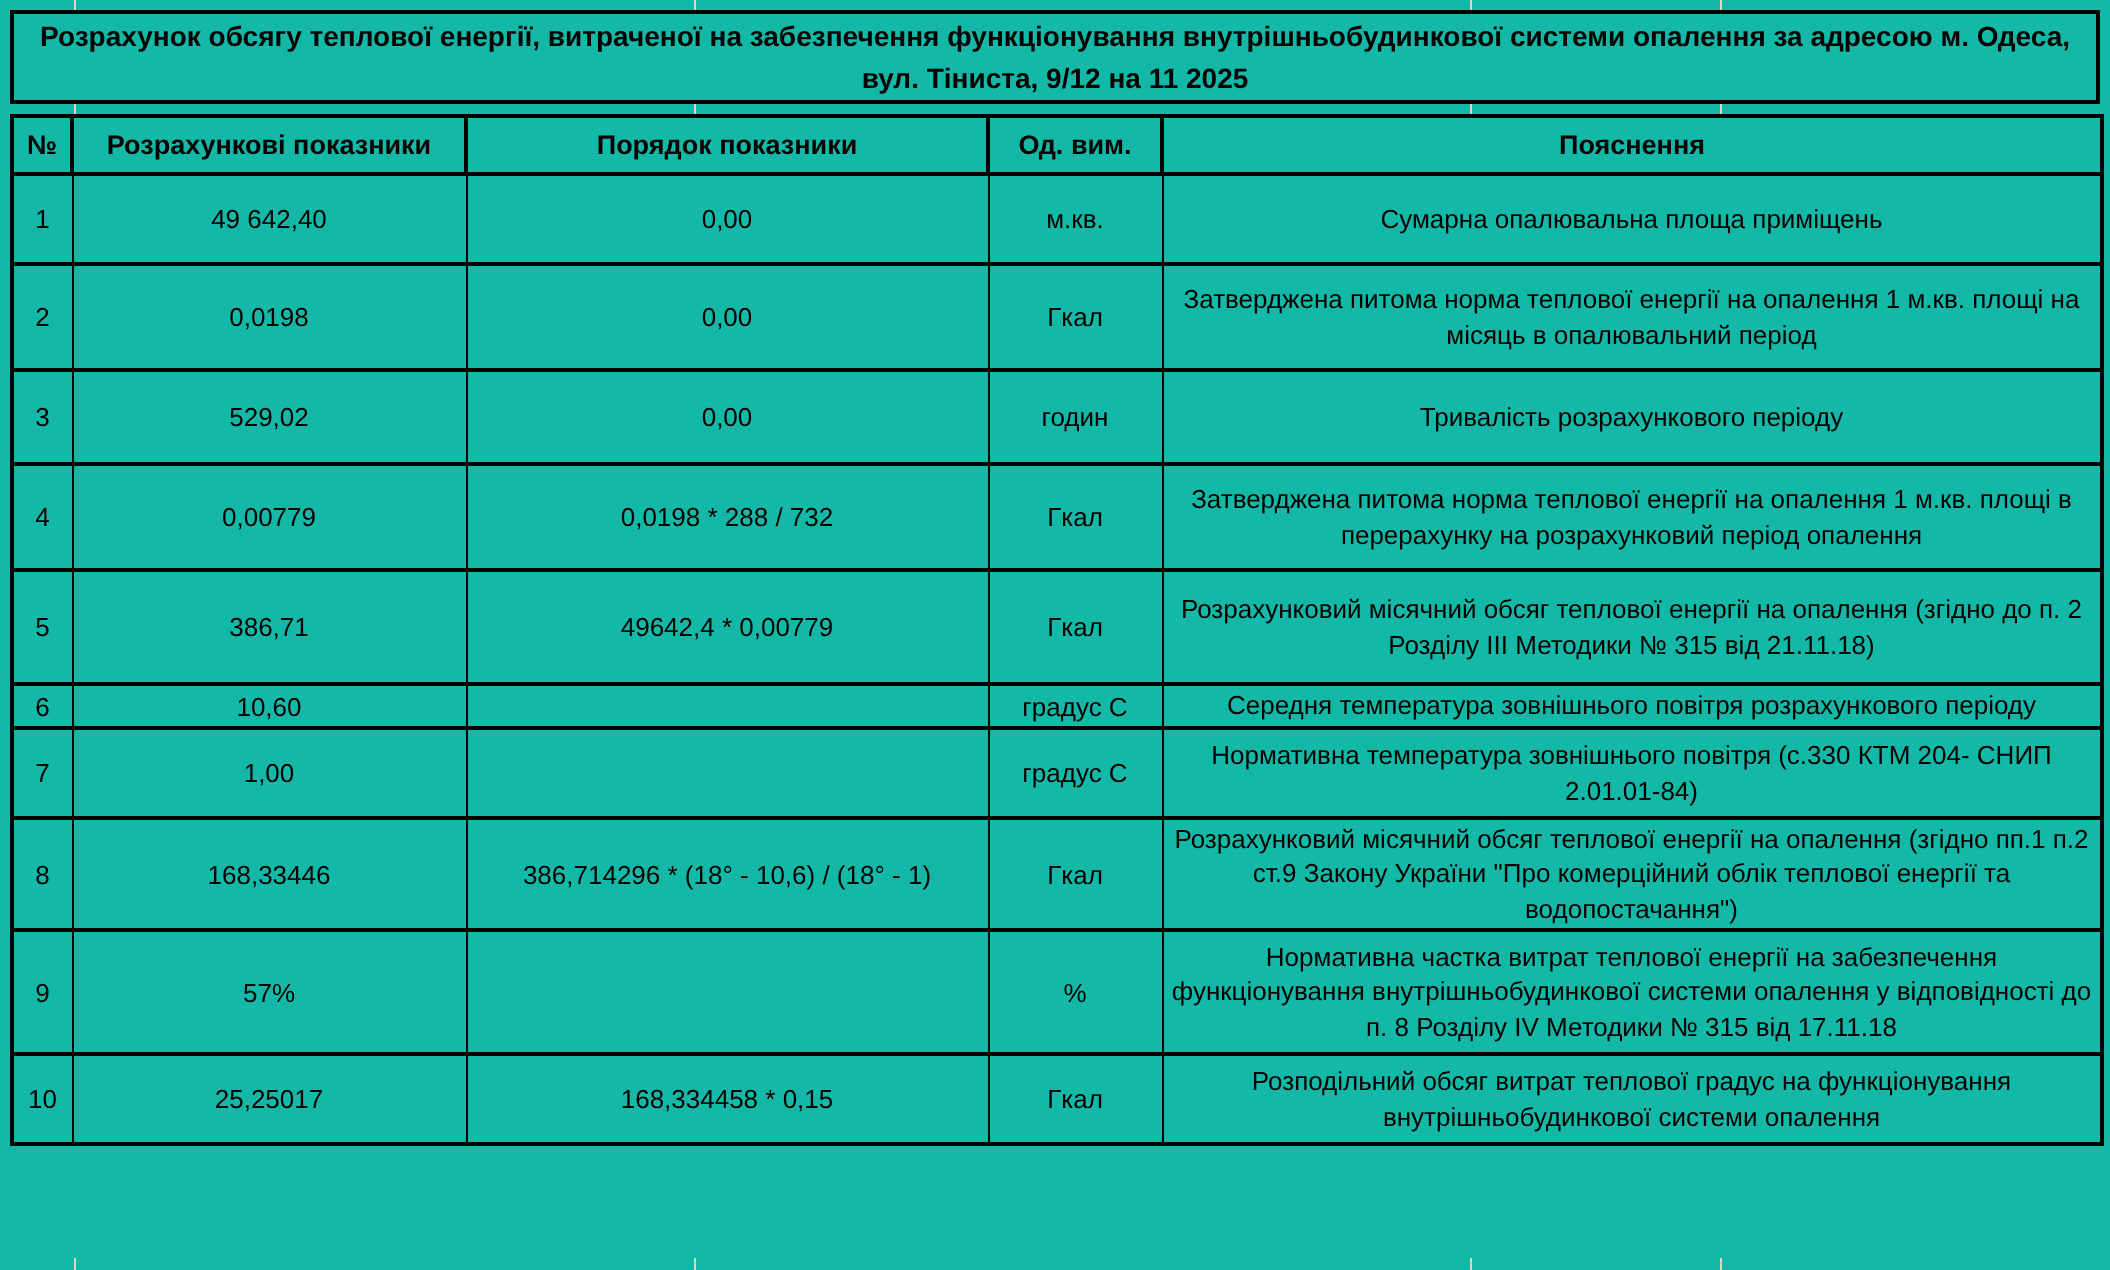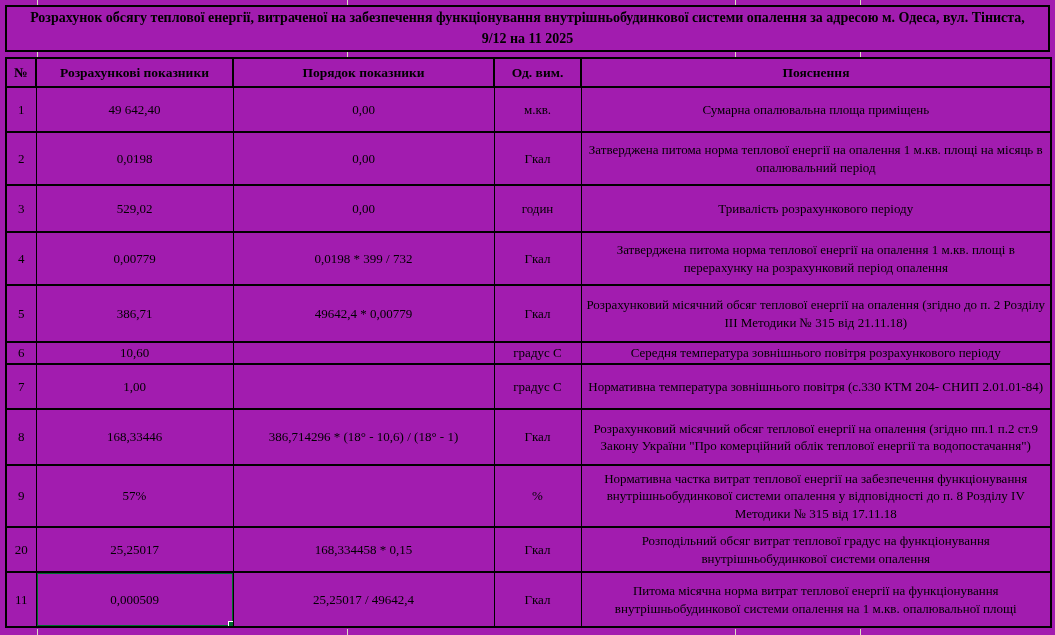"Розрахунок обсягу теплової енергії," .screen { background: #a21caf -> #14b8a6; font-family: Liberation Serif, serif -> Liberation Sans, sans-serif }
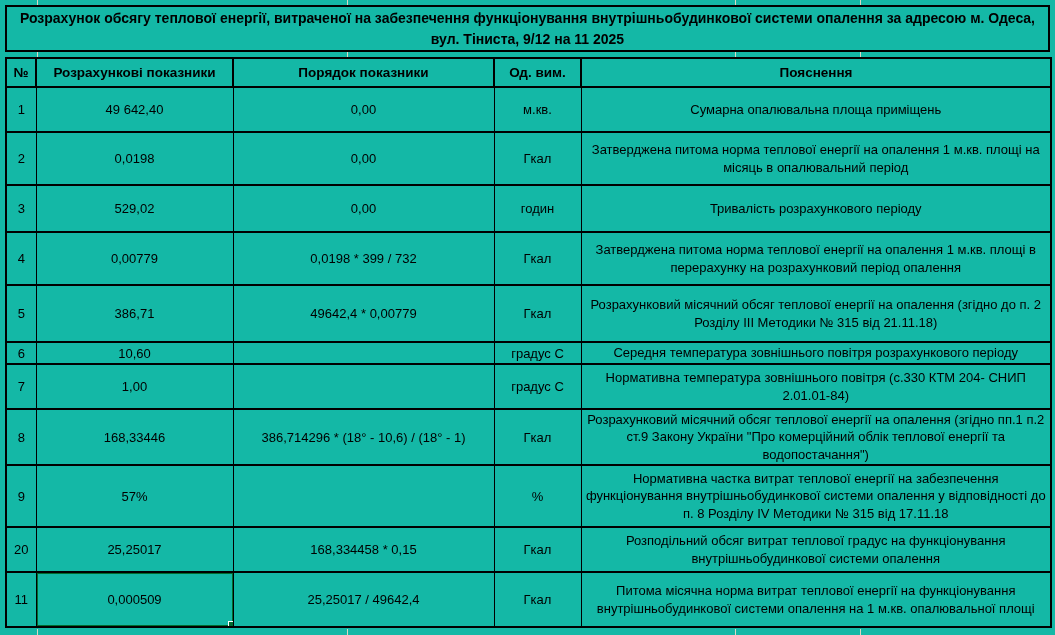"0,0198 * 399 / 732" td { text: 399 -> 288 }
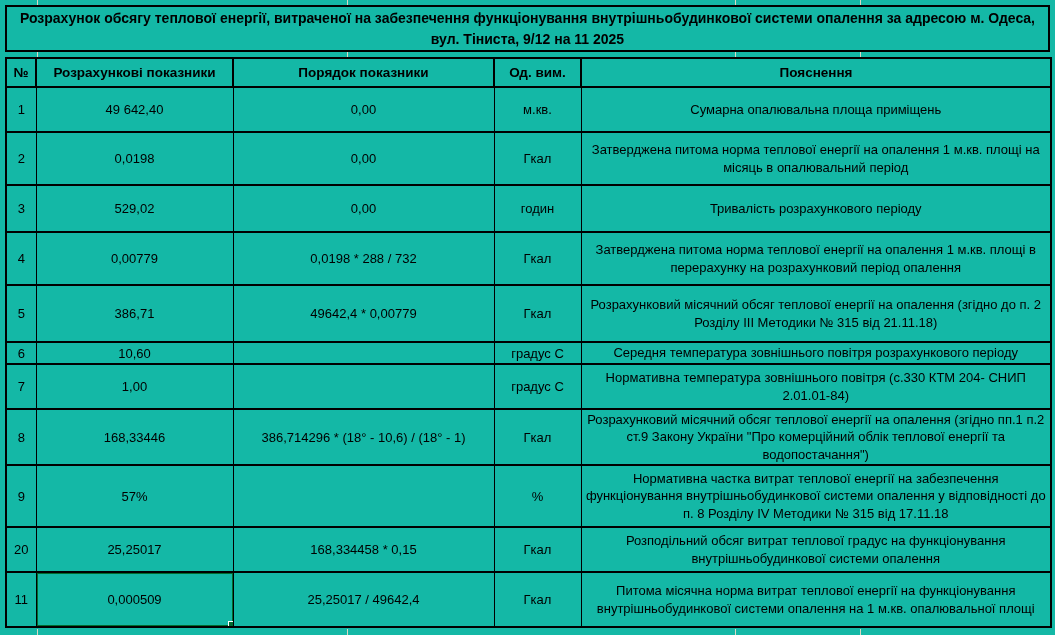"20" td { text: 20 -> 10 }
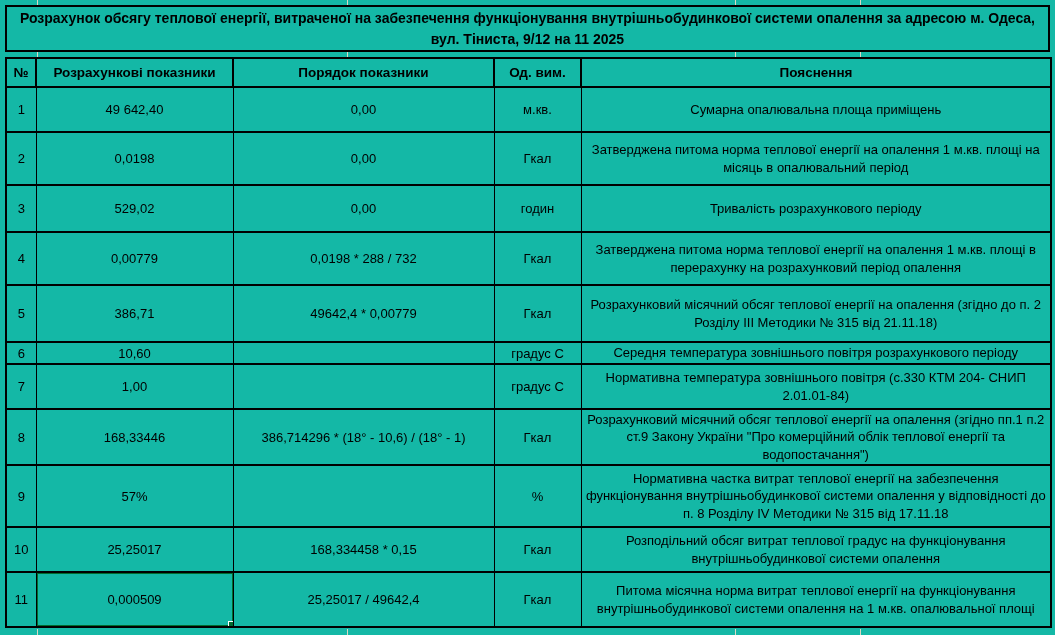"11" tr.h55 { html: <tr> <td>11</td> <td>0,000509<div></div></td> <td>25,25017 / 49642,4</td> <td>Гкал</td> <td>Питома місячна норма витрат теплової енергії на функціонування внутрішньобудинкової системи опалення на 1 м.кв. опалювальної площі</td> </tr> -> none }
